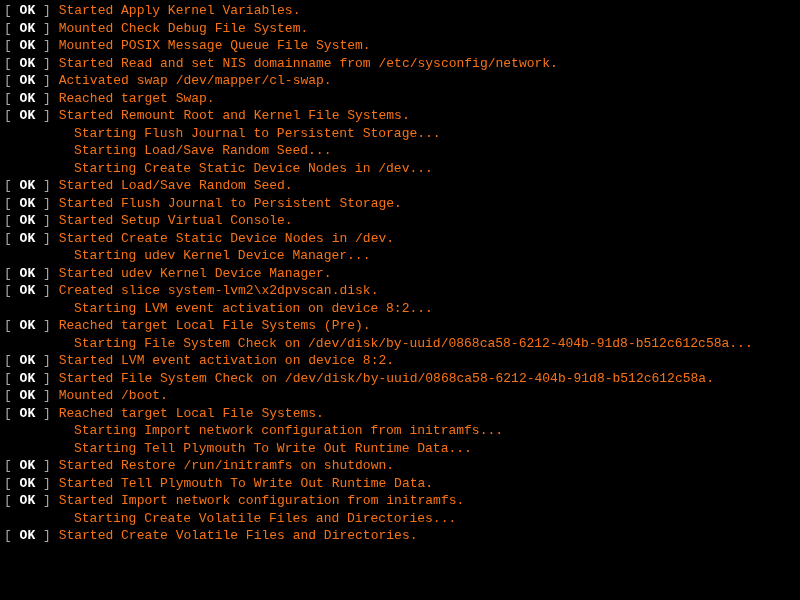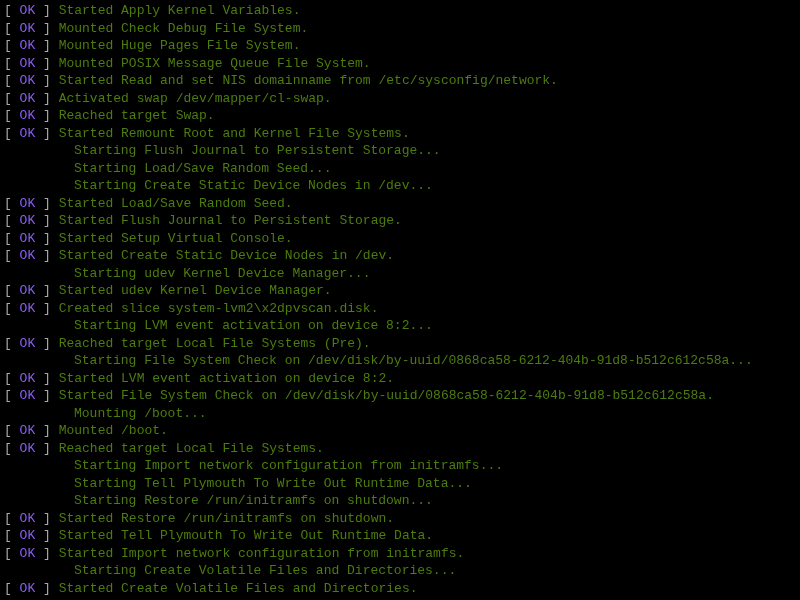"OK" .ok { color: #8b5cf6 -> #ffffff; font-weight: normal -> bold }
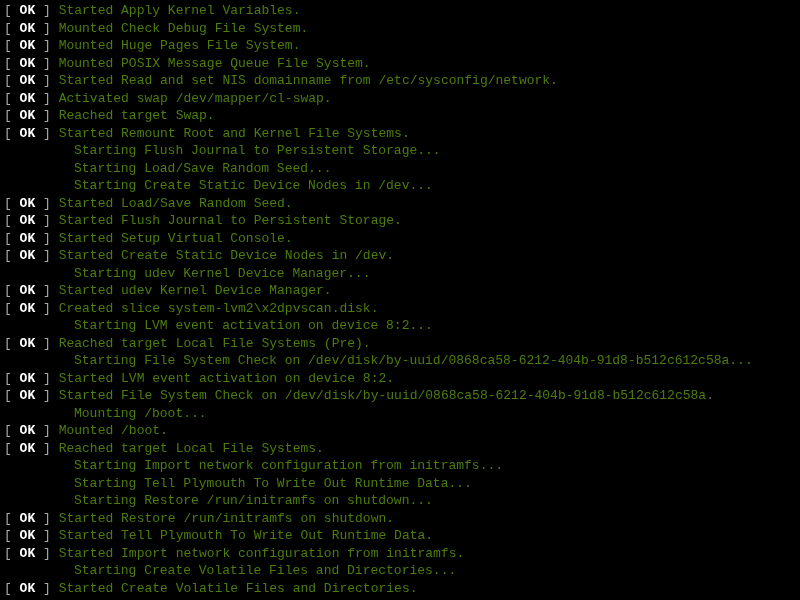"Started Apply Kernel Variables." .msg { color: #4d7c0f -> #f97316 }
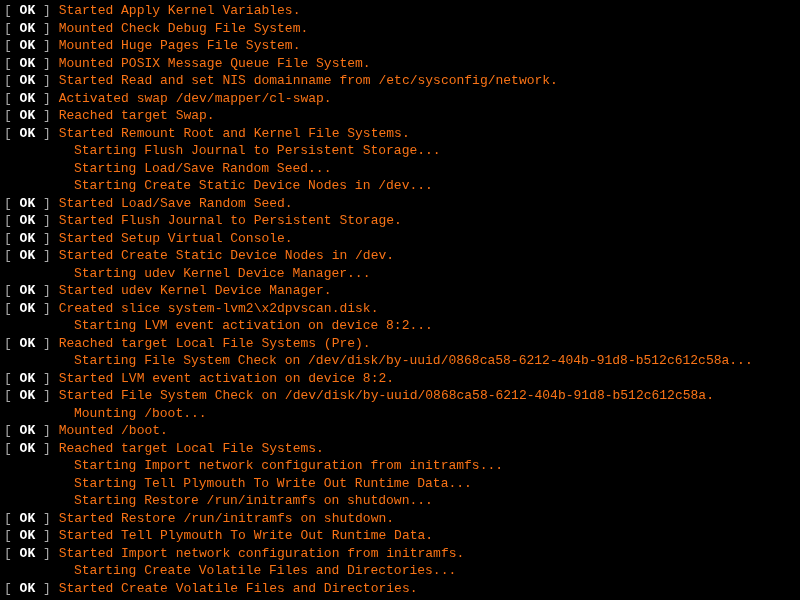"[ OK ] Mounted Huge" div.line { html: <div><span>[ </span><span>OK</span><span> ] </span><span>Mounted Huge Pages File System.</span></div> -> none }
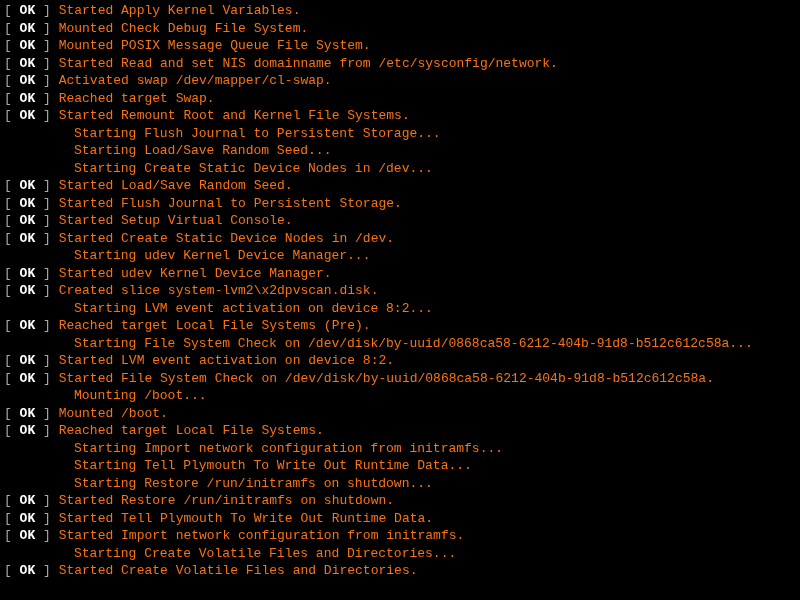"Mounting /boot..." div.line { html: <div><span></span><span>Mounting /boot...</span></div> -> none }
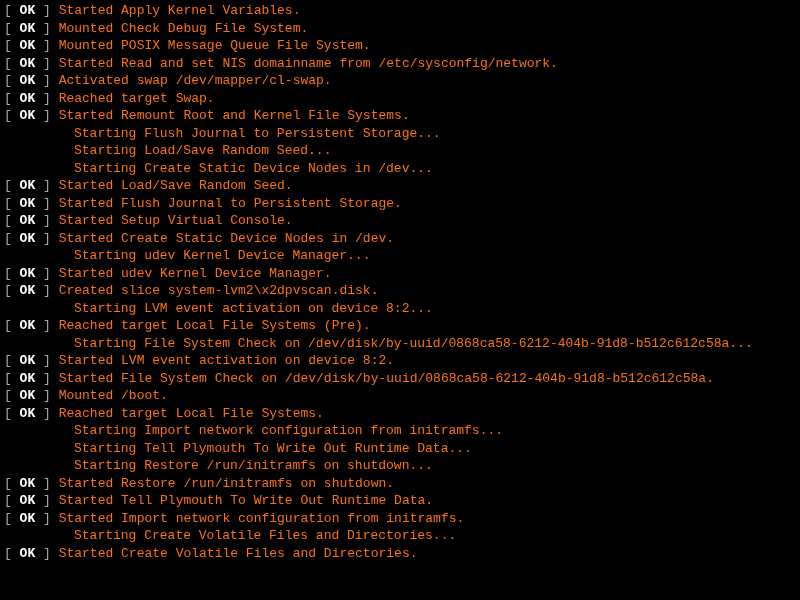"Starting Restore /run/initramfs on" div.line { html: <div><span></span><span>Starting Restore /run/initramfs on shutdown...</span></div> -> none }
